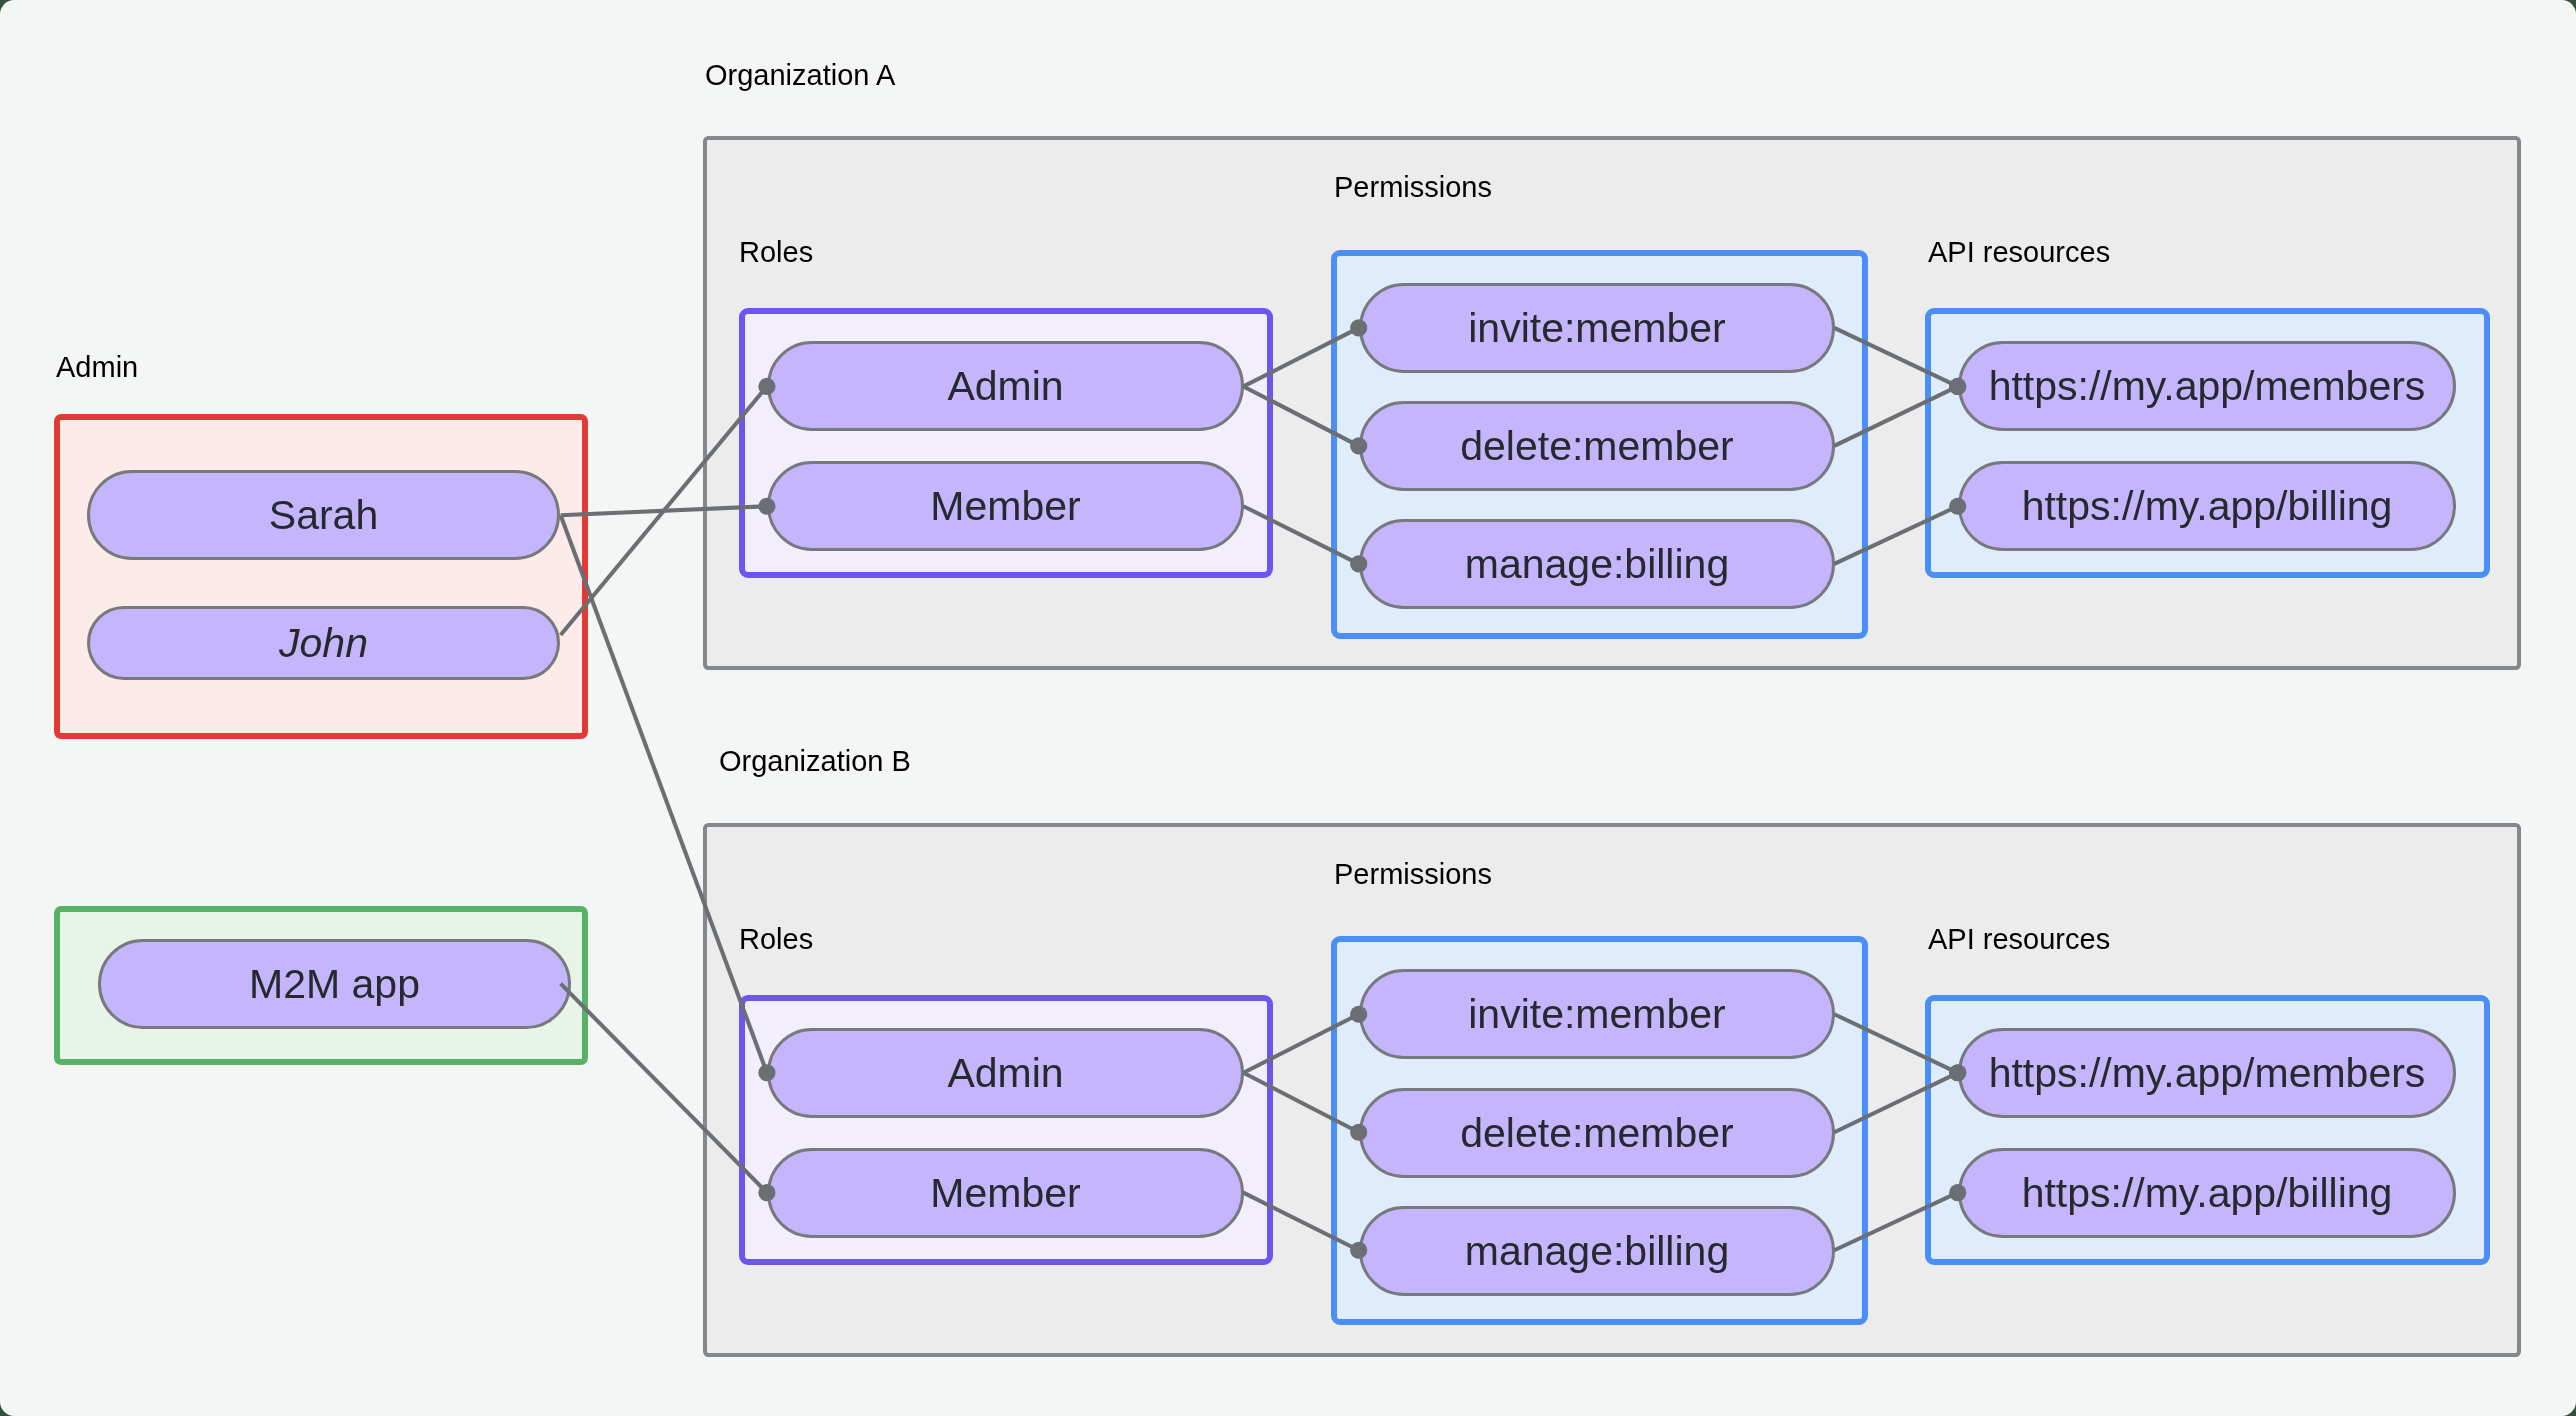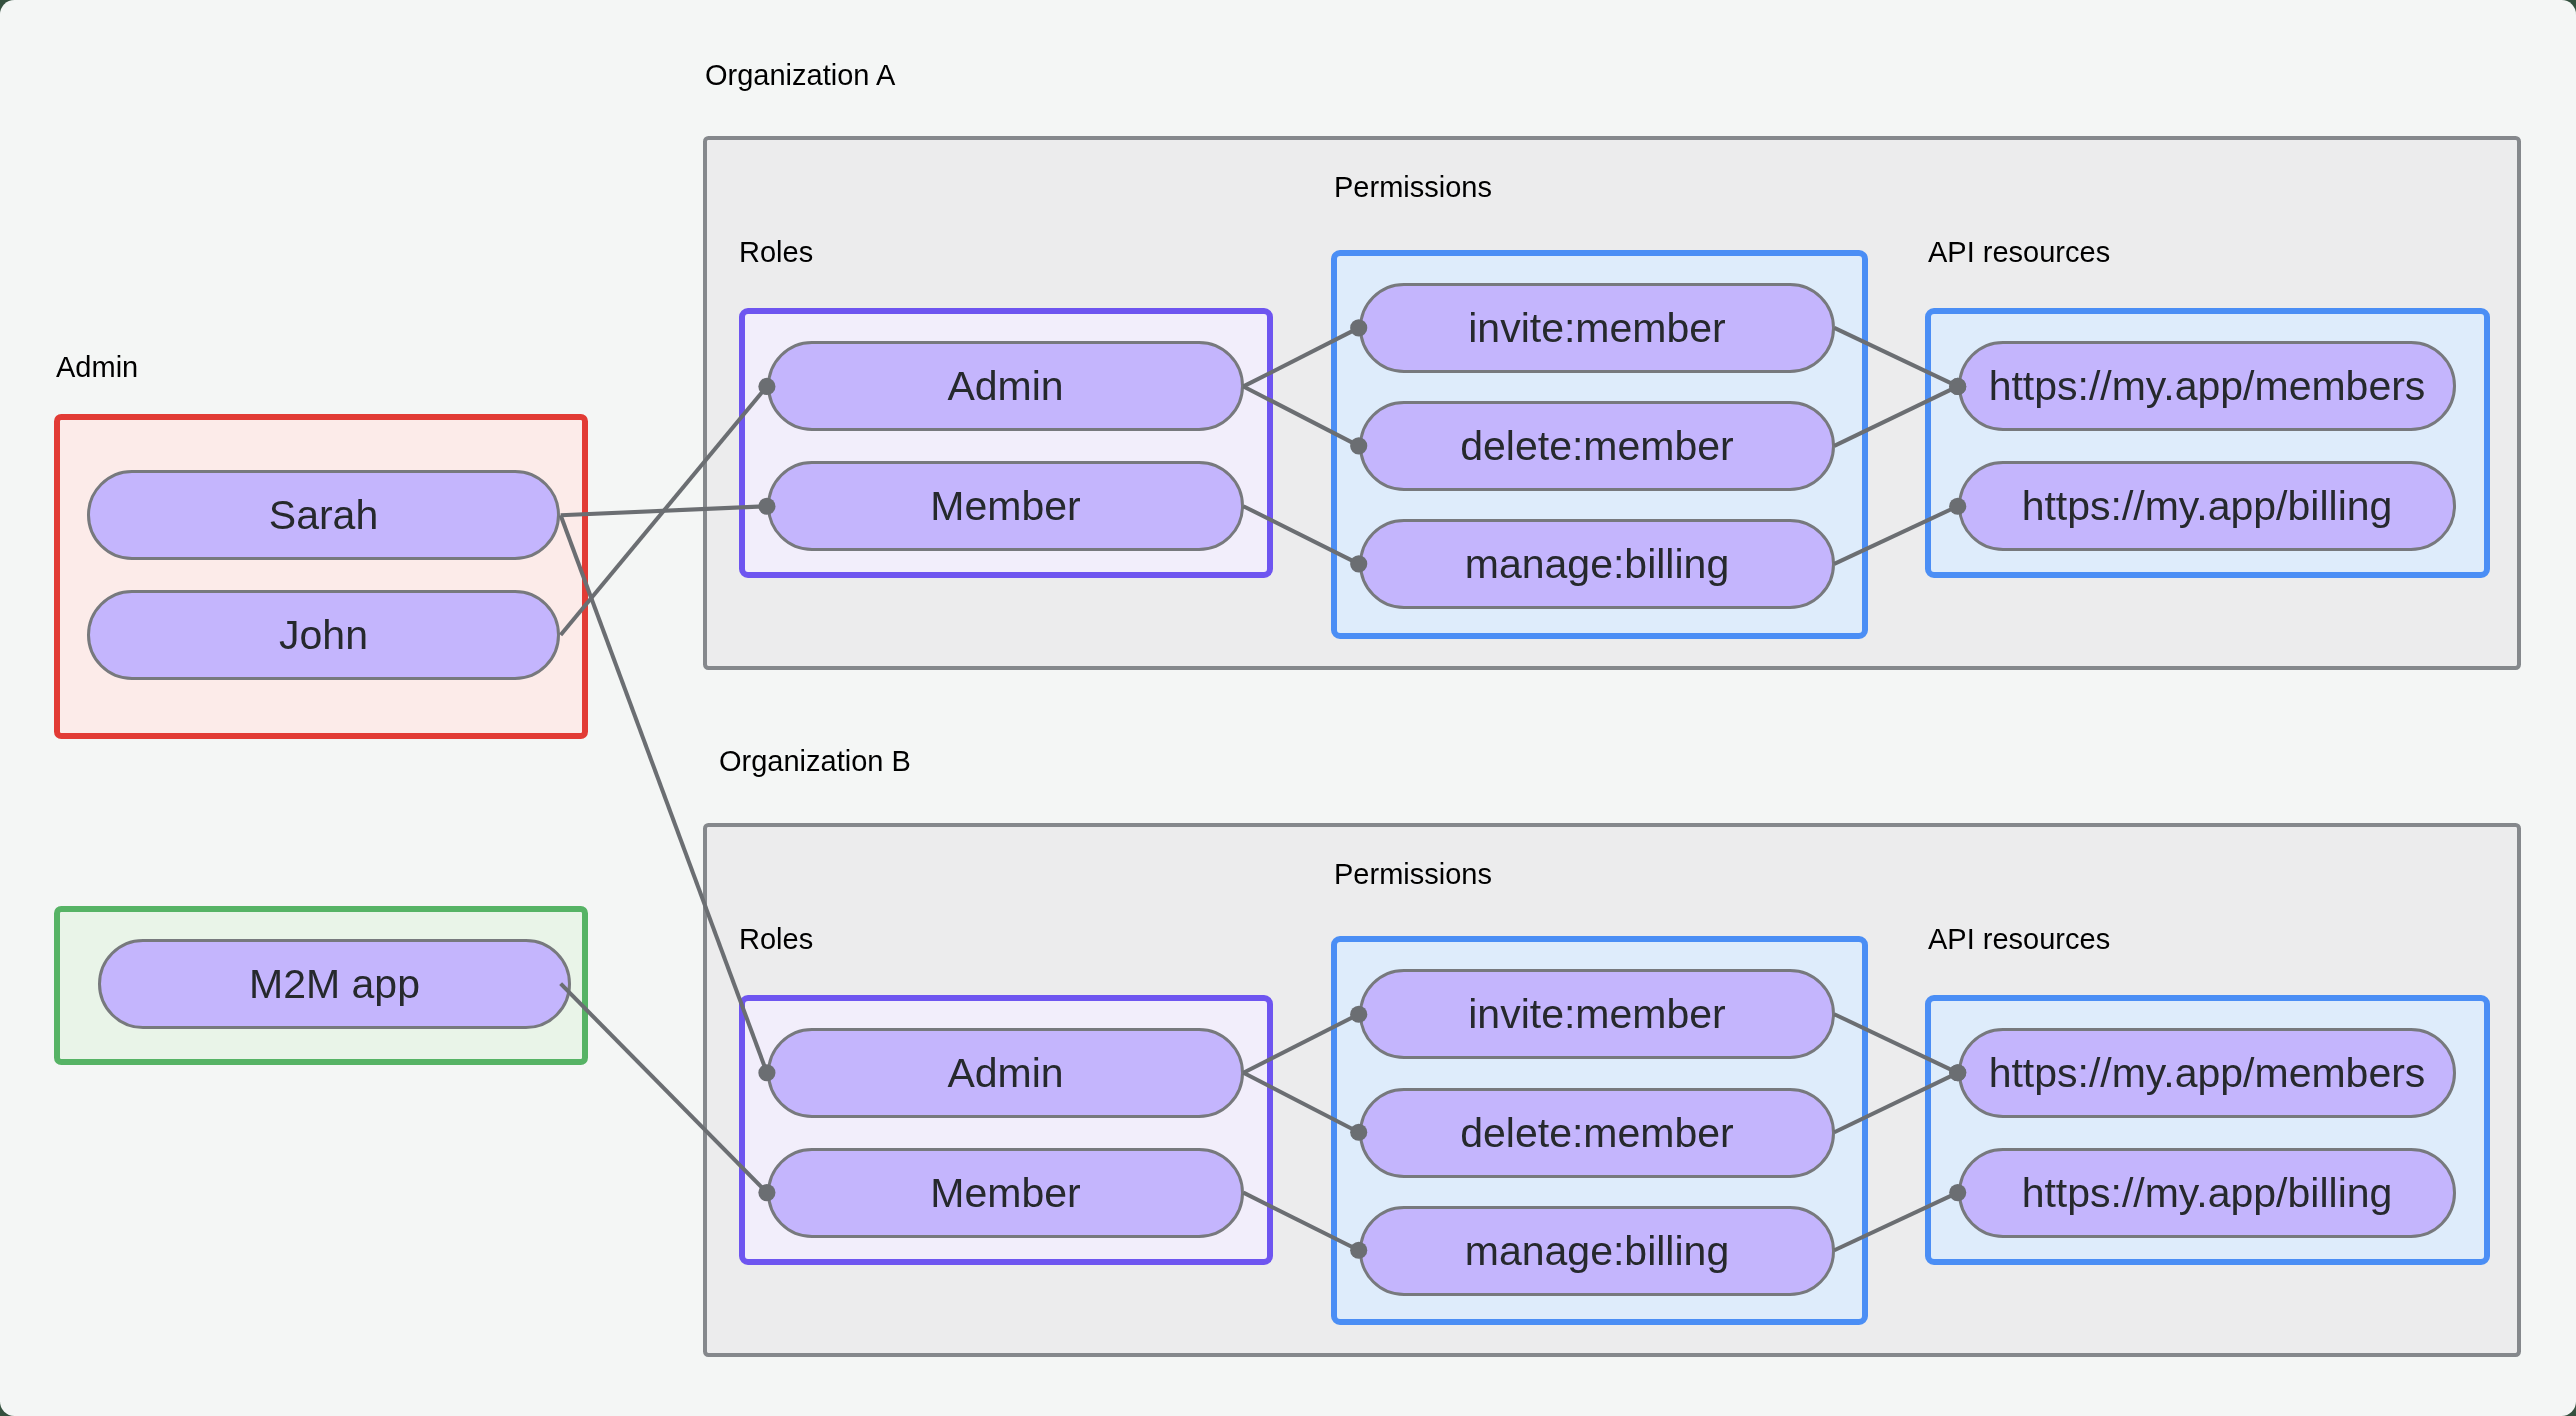"John" div.pill { font-style: none -> italic; height: 90px -> 74px; top: 590px -> 606px }
